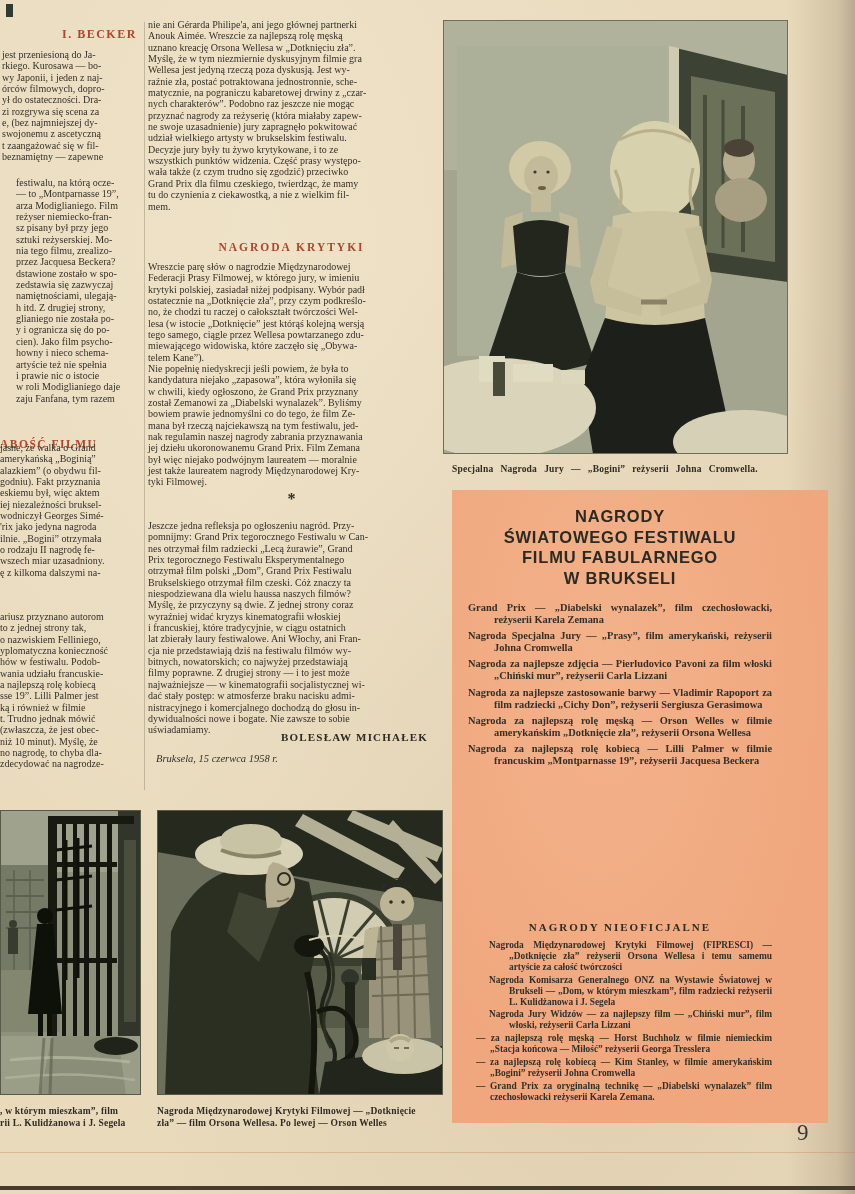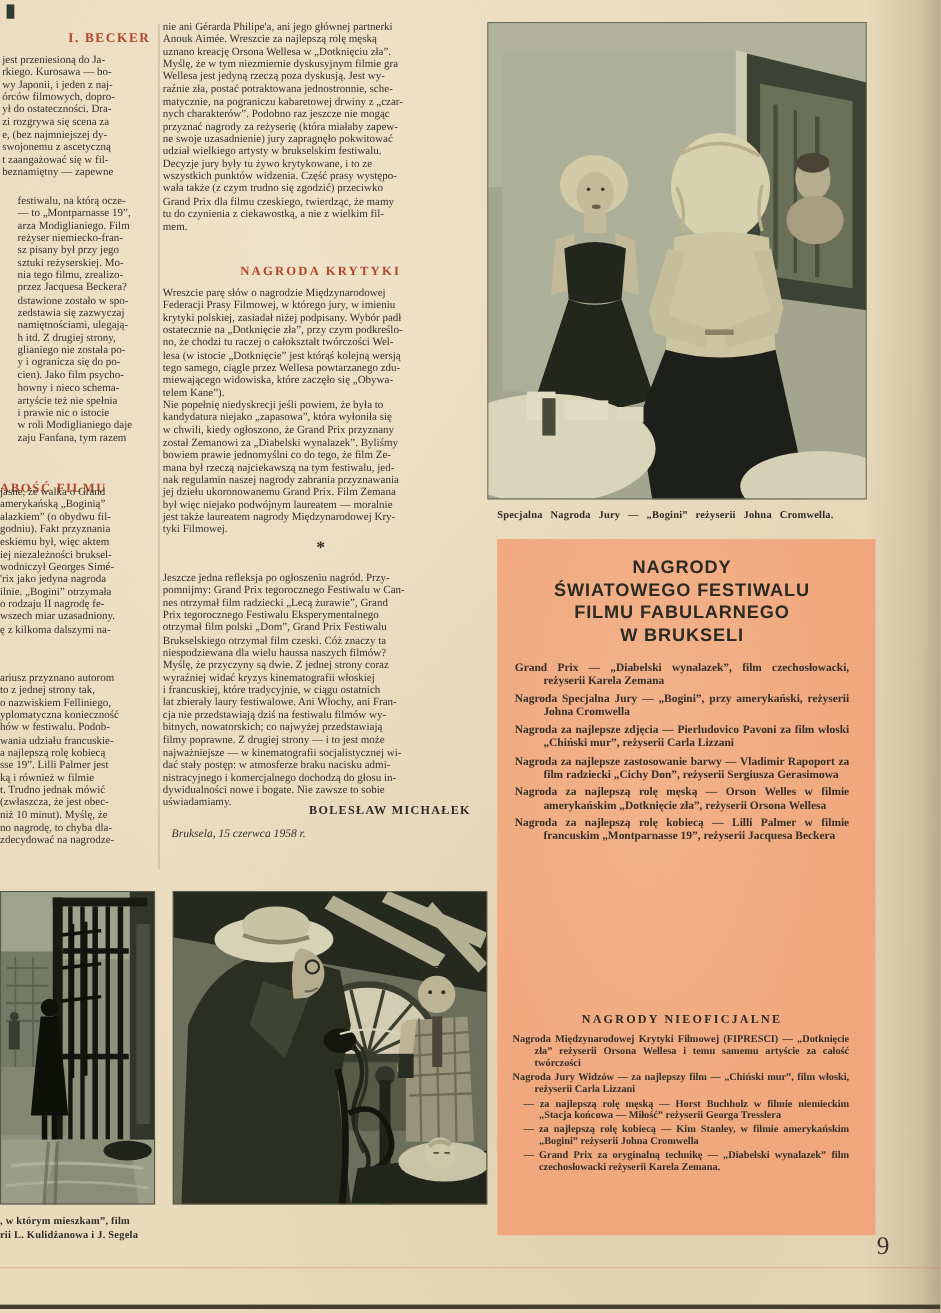"NAGRODY" div.abs { width: 344px -> 376px }
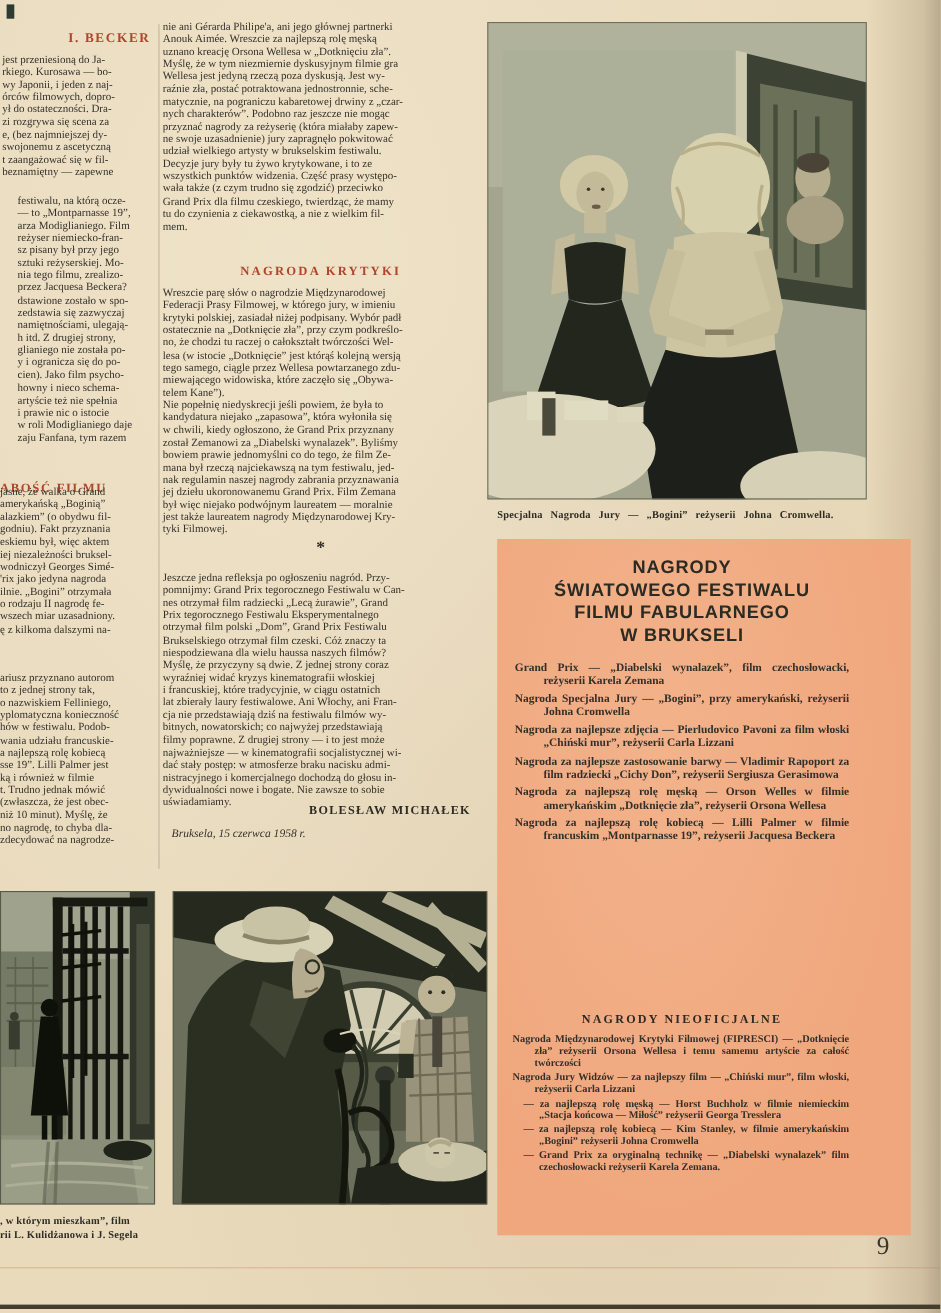"Nagroda Specjalna Jury — „Bogini”," div.award { text: Bogini”, przy -> Prasy”, film }
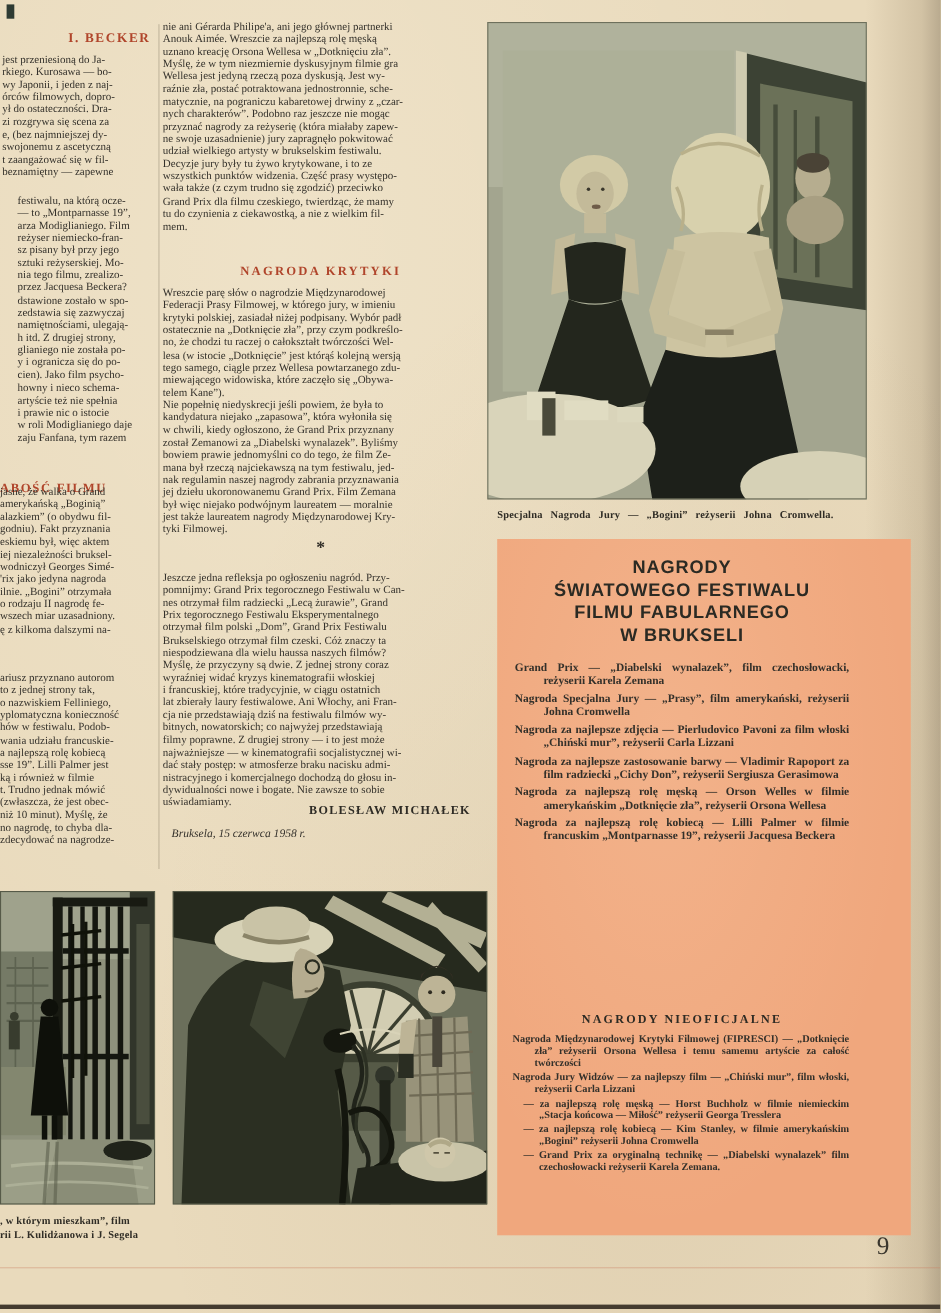"Nagroda Międzynarodowej Krytyki Filmowej" .unoff { margin-left: none -> 23px }
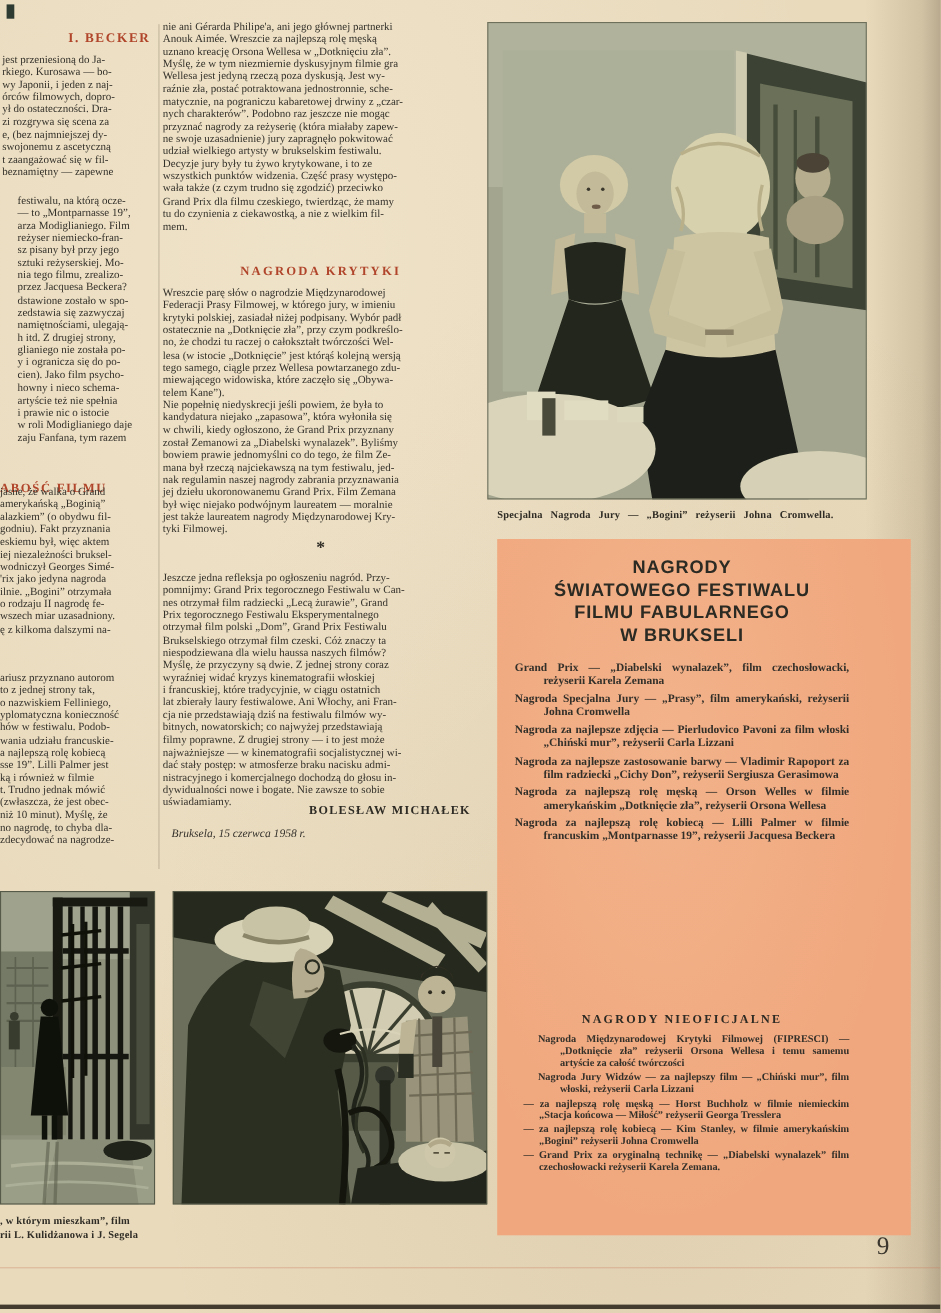"Nagroda Komisarza Generalnego ONZ na" div.unoff { html: none -> <div>Nagroda Komisarza Generalnego ONZ na Wystawie Światowej w Brukseli — „Dom, w którym mieszkam”, film radziecki reżyserii L. Kulidżanowa i J. Segela</div> }
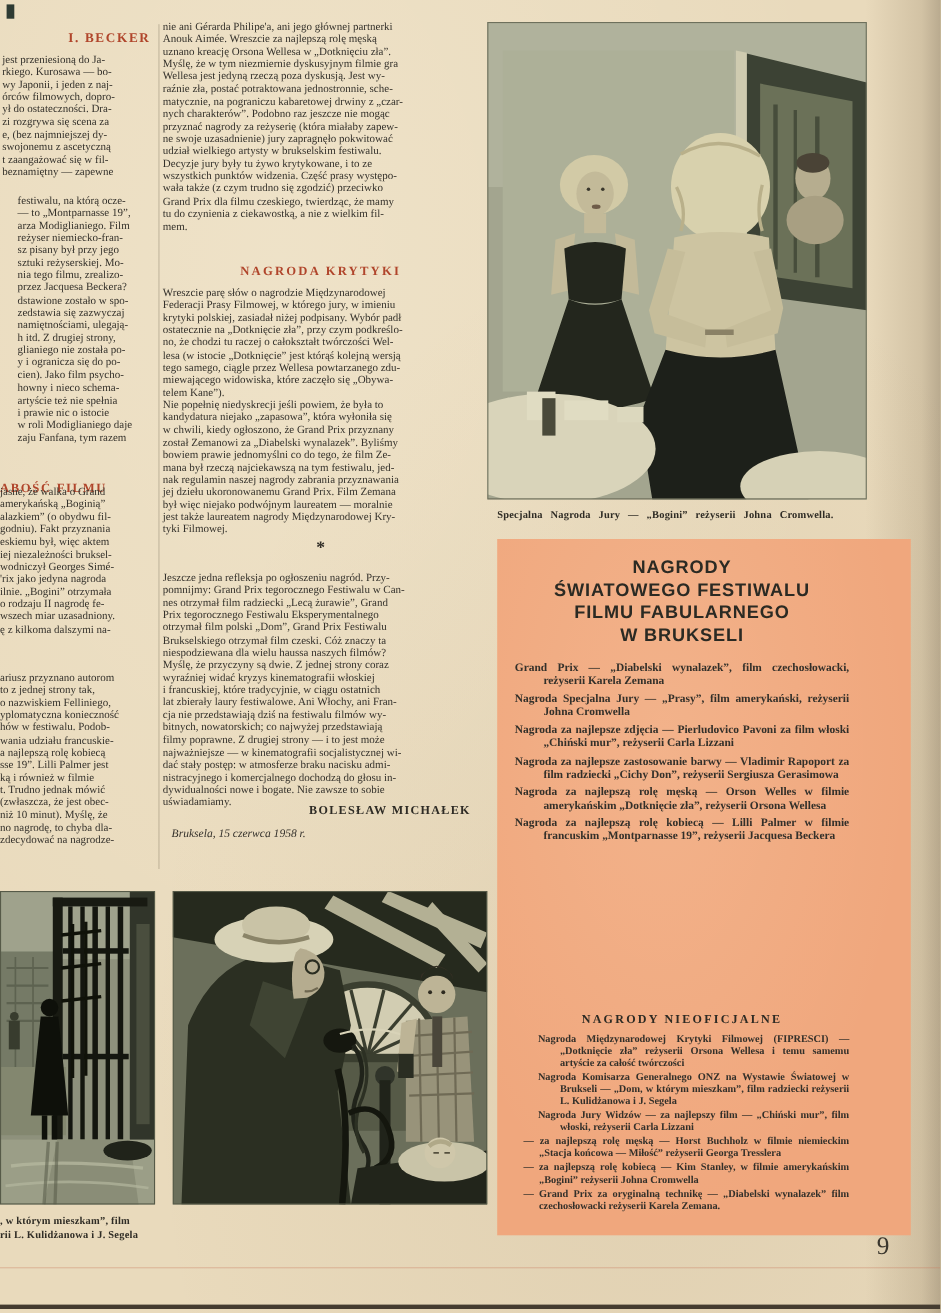"Nagroda Międzynarodowej Krytyki Filmowej —" div.abs { html: none -> <div>Nagroda Międzynarodowej Krytyki Filmowej — „Dotknięcie zła” — film Orsona Wellesa. Po lewej — Orson Welles</div> }
